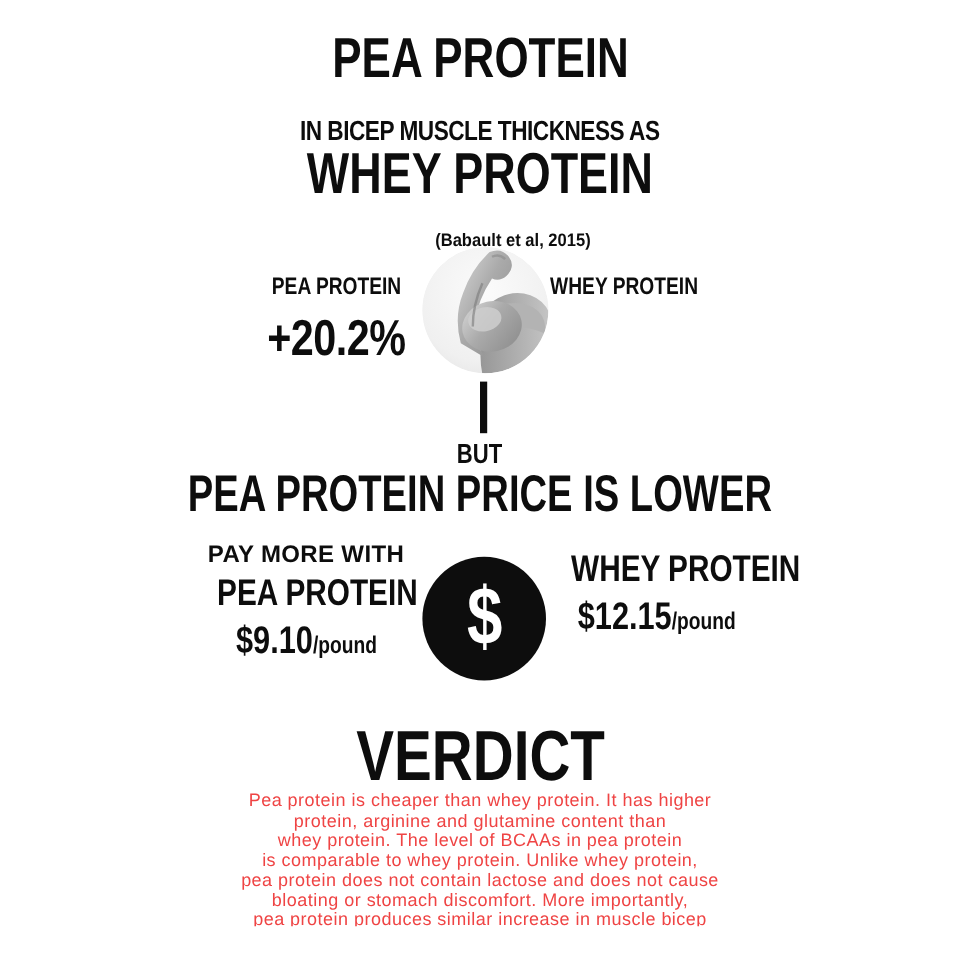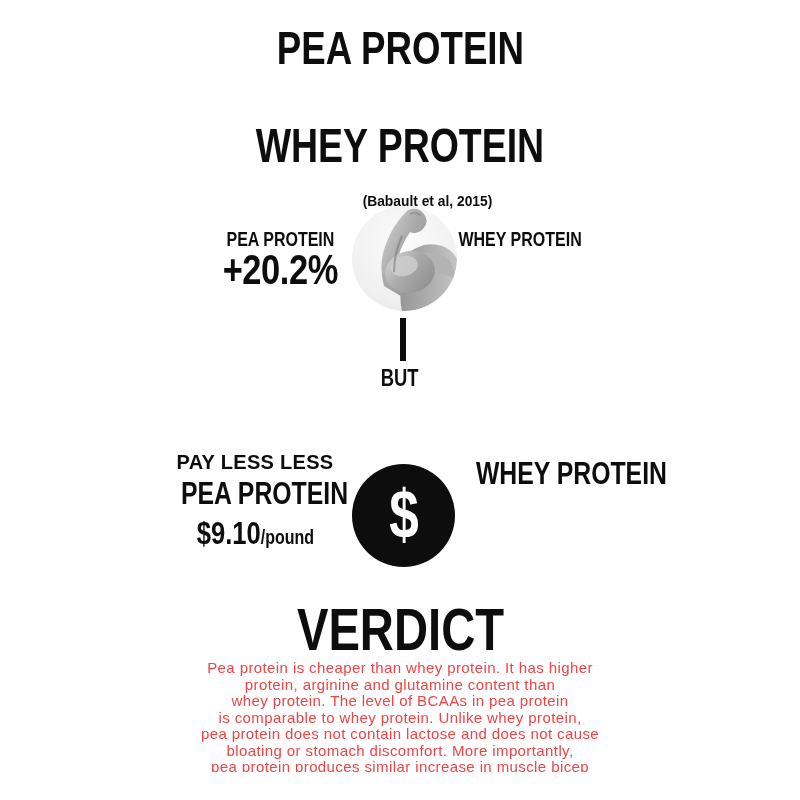"IN BICEP MUSCLE THICKNESS AS" div.row { html: none -> <div> <span>IN BICEP MUSCLE THICKNESS AS</span> </div> }
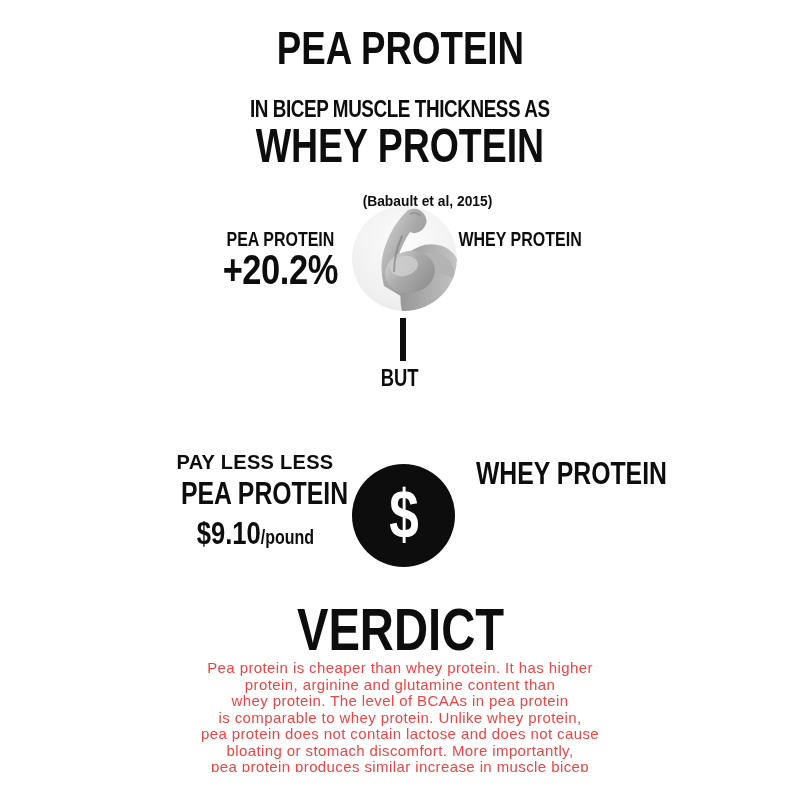"+20.2%" .stat-value { margin-top: 0 -> 12px }
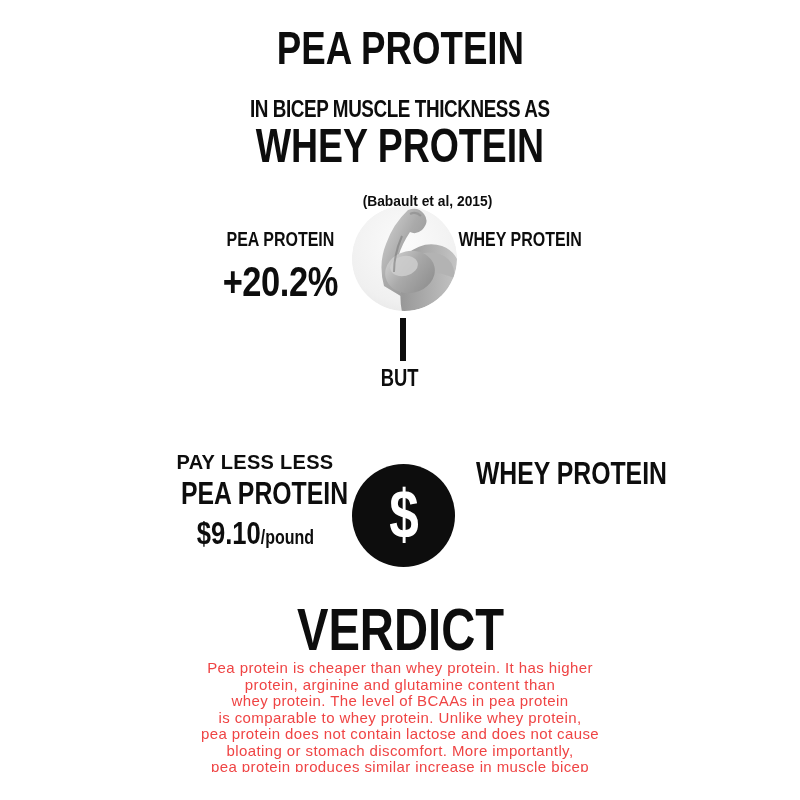"PEA PROTEIN PRICE IS LOWER" div.row { html: none -> <div> <span>PEA PROTEIN PRICE IS LOWER</span> </div> }
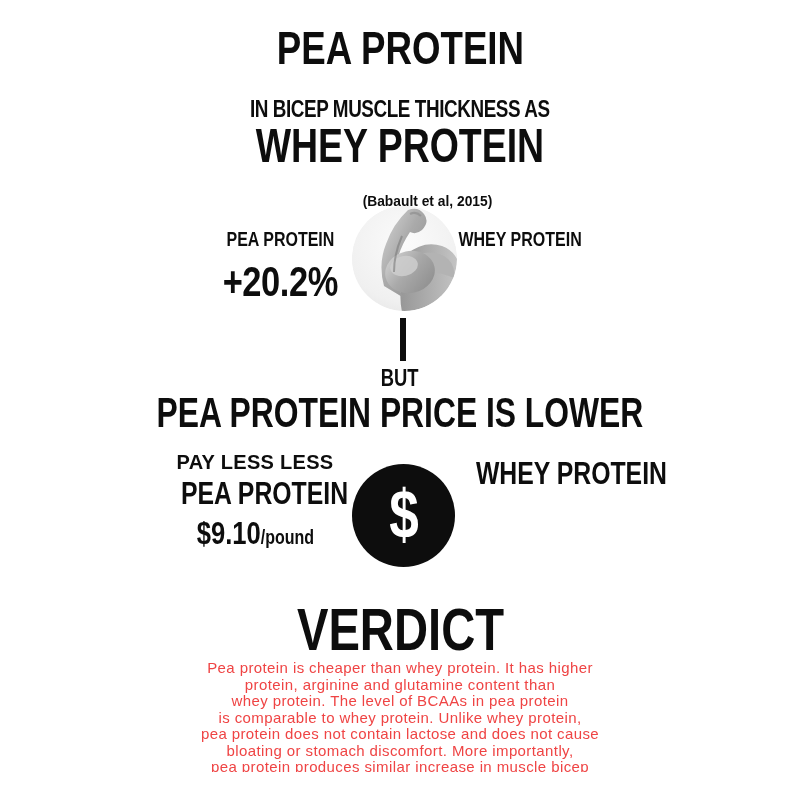"PAY LESS LESS" div.price-intro { text: LESS LESS -> MORE WITH }
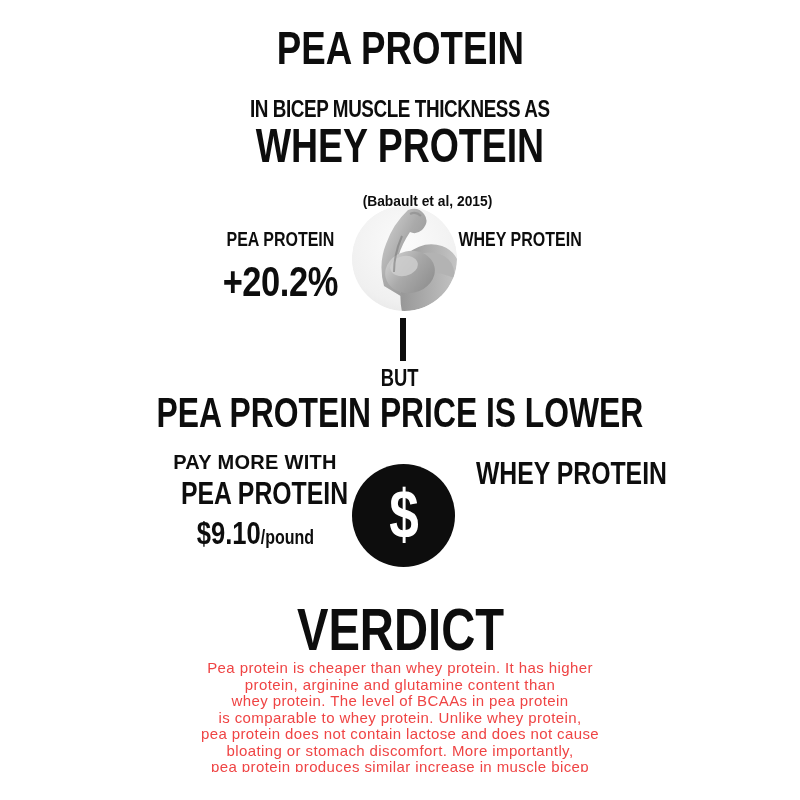"$12.15/pound" div.price-line { html: none -> <div> <span><span>$12.15</span><span>/pound</span></span> </div> }
